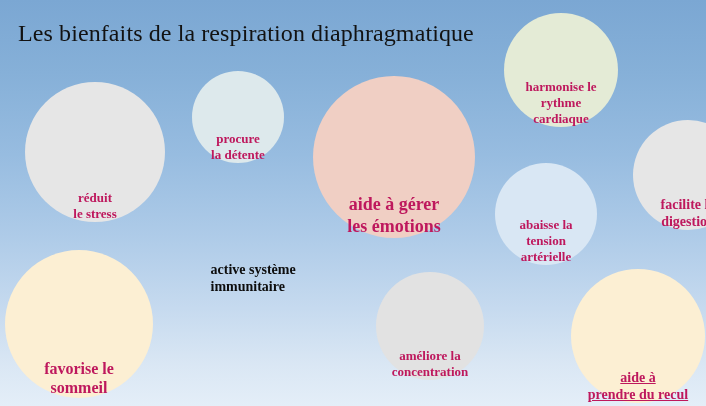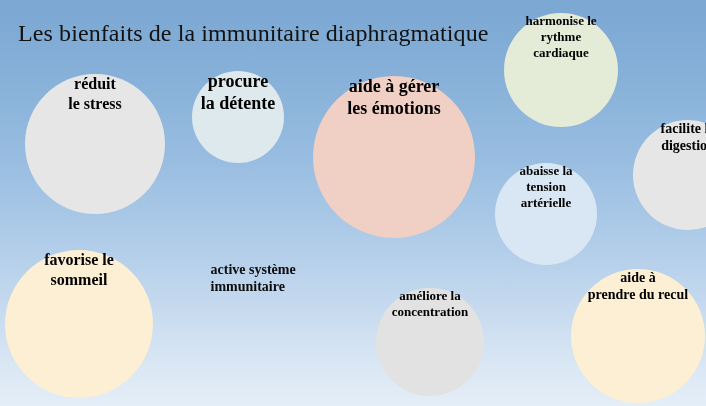"Les bienfaits de la immunitaire" div.title { text: immunitaire -> respiration }
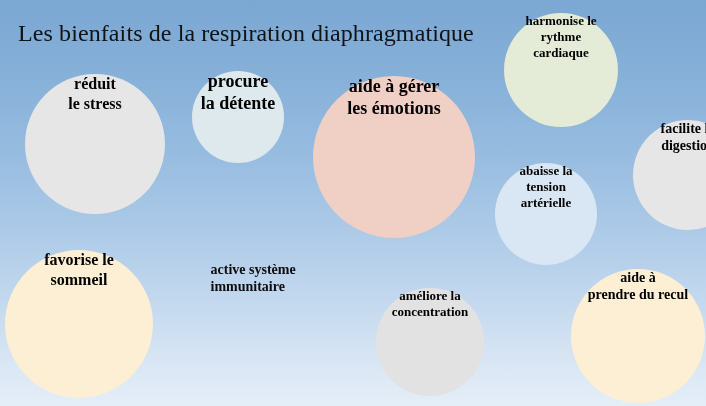"harmonise le" .bubble { align-items: flex-start -> flex-end; color: #000000 -> #be185d }
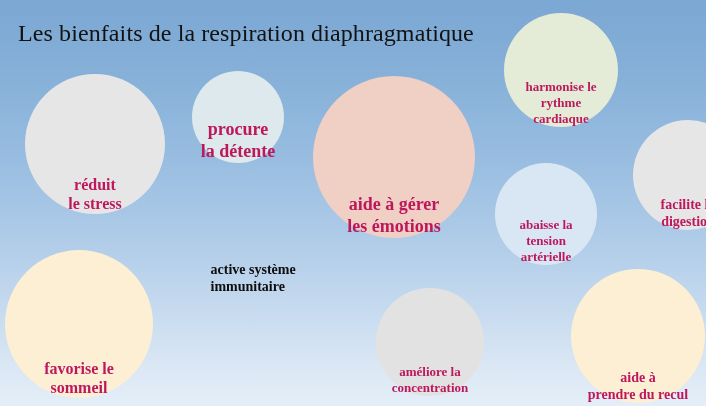"procure" div.bubble { font-size: 18px -> 13px }
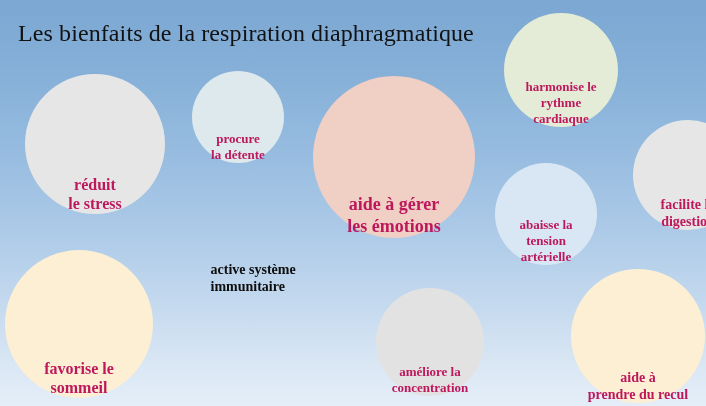"réduit" div.bubble { font-size: 16px -> 13px; top: 74px -> 82px }
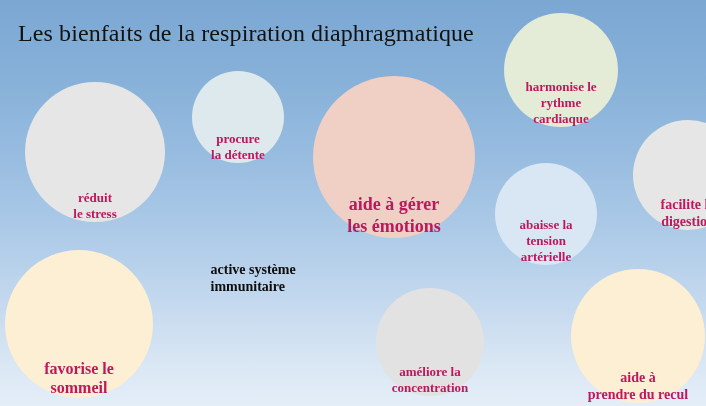"améliore la" div.bubble { top: 288px -> 272px }
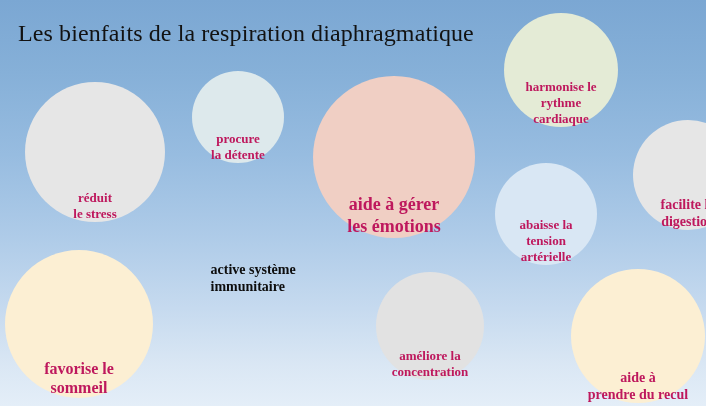"aide à" div.bubble { text-decoration: none -> underline }
